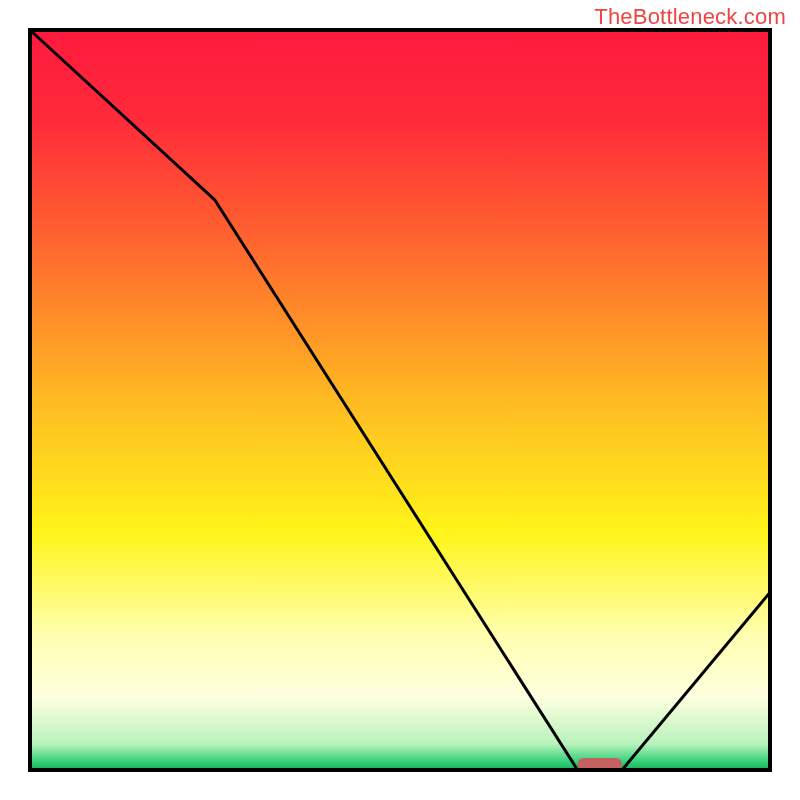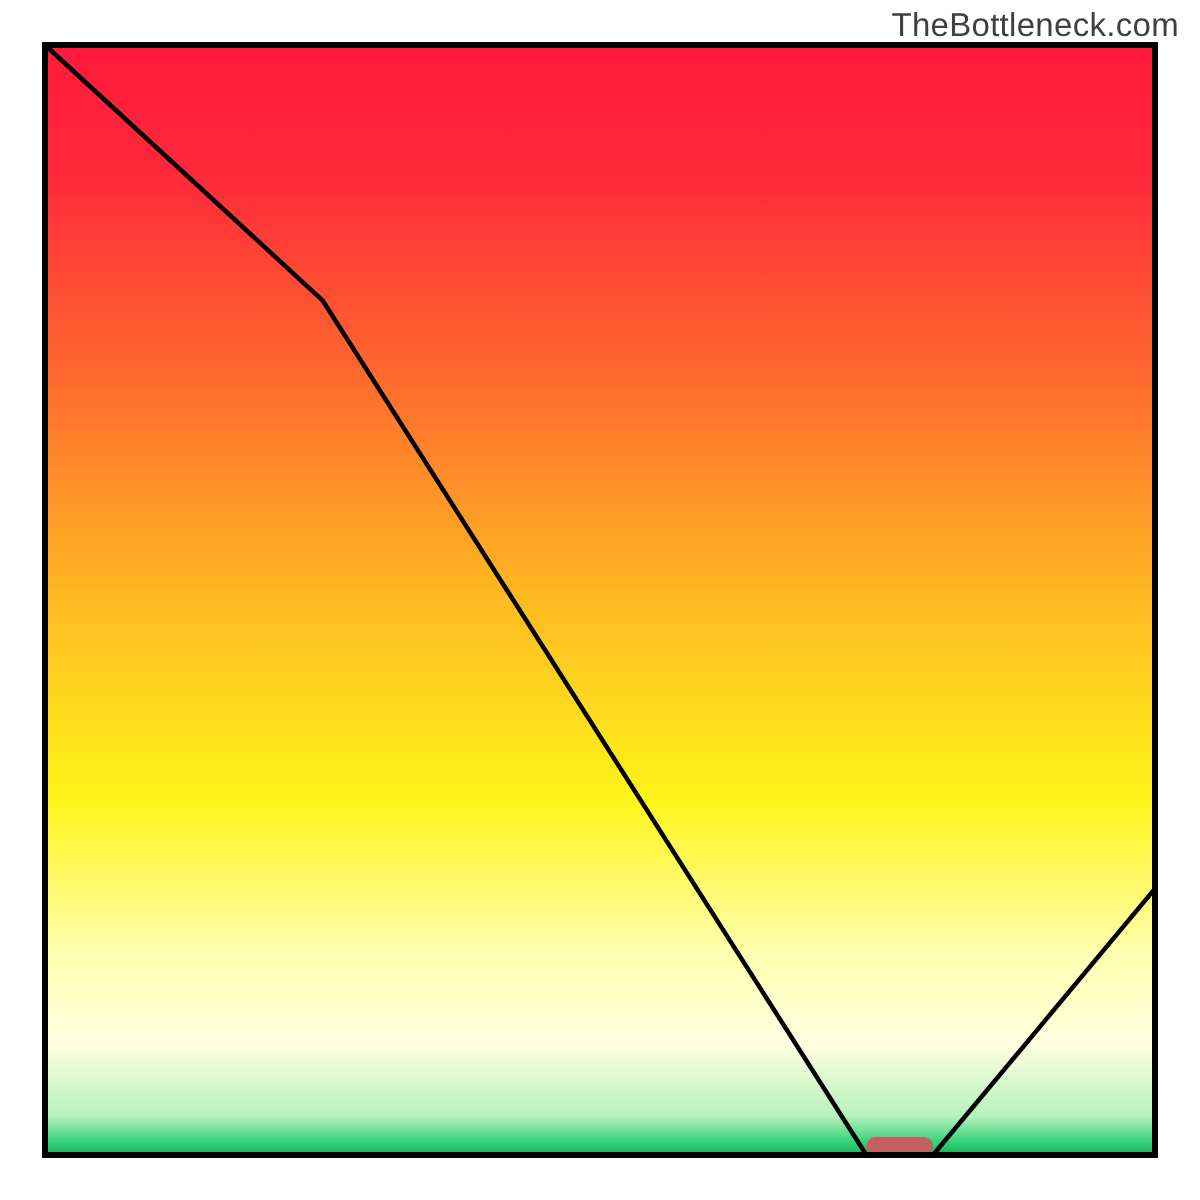"TheBottleneck.com" .watermark { color: #404040 -> #ef4444 }
